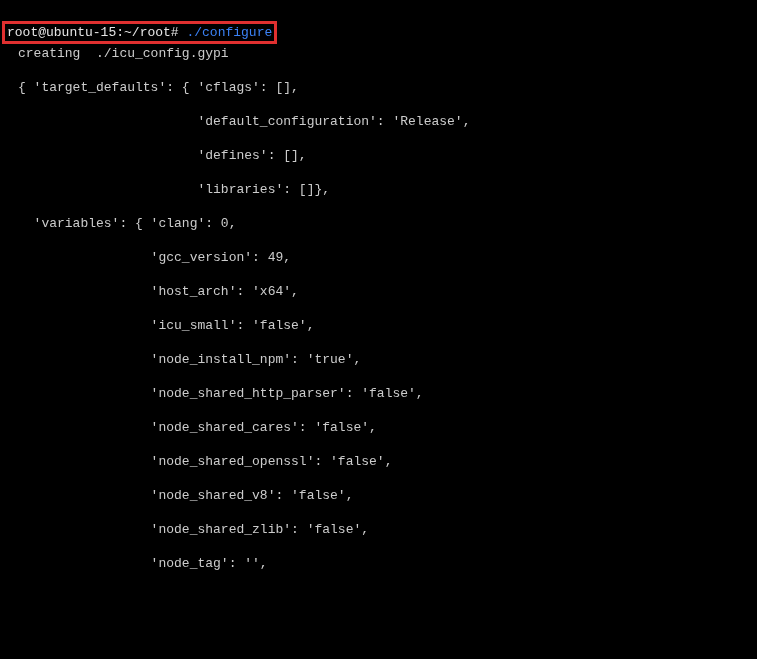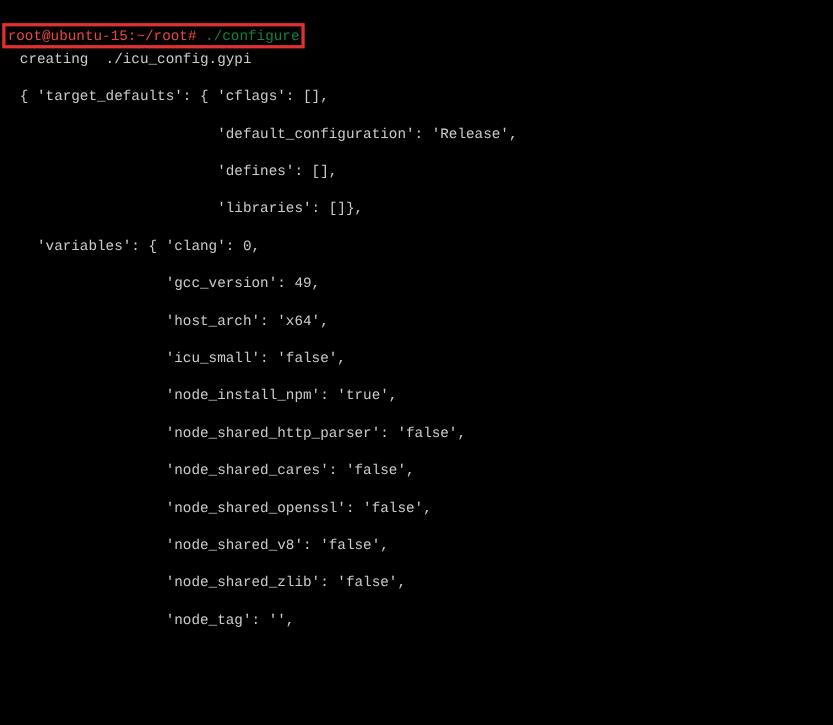"root@ubuntu-15" .prompt-host { color: #ef4444 -> #e5e5e5 }
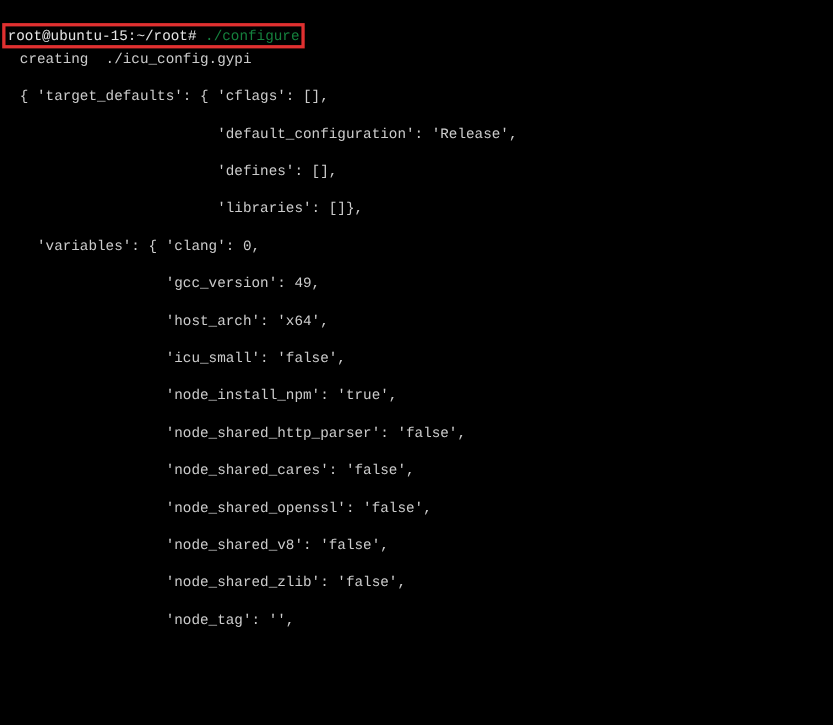"./configure" .command { color: #15803d -> #3b82f6 }
